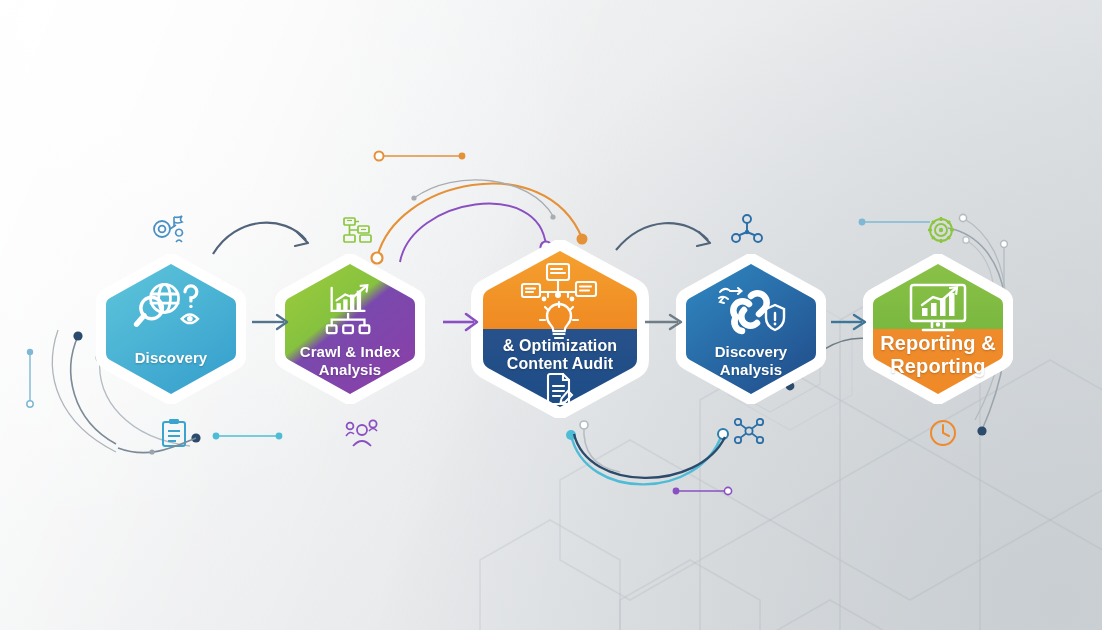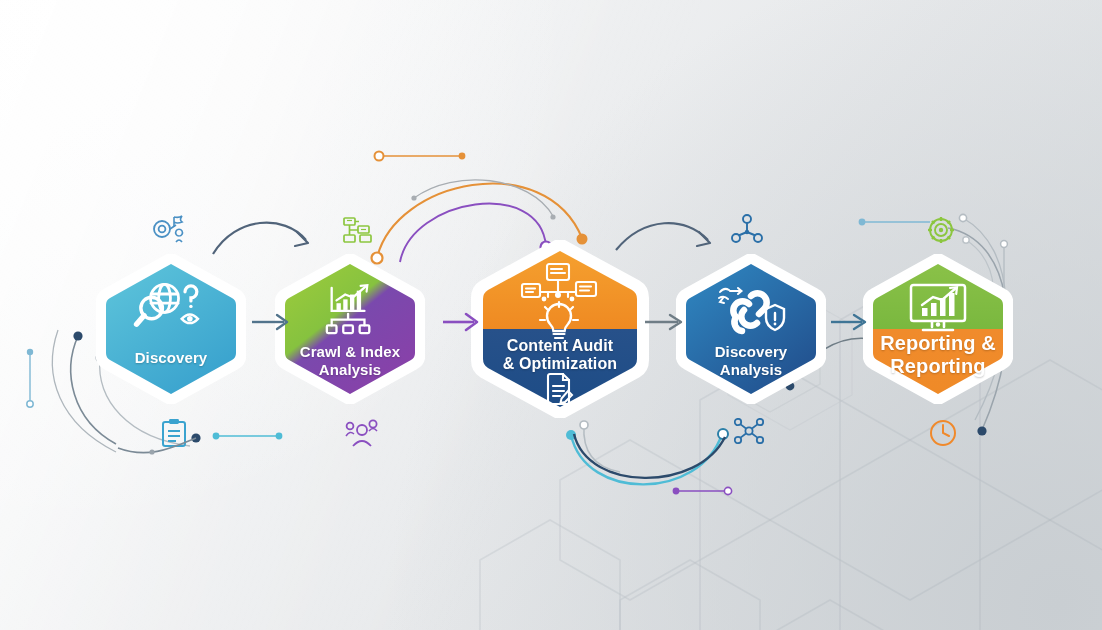"Content Audit" div { order: before "& Optimization" -> after "& Optimization" }
